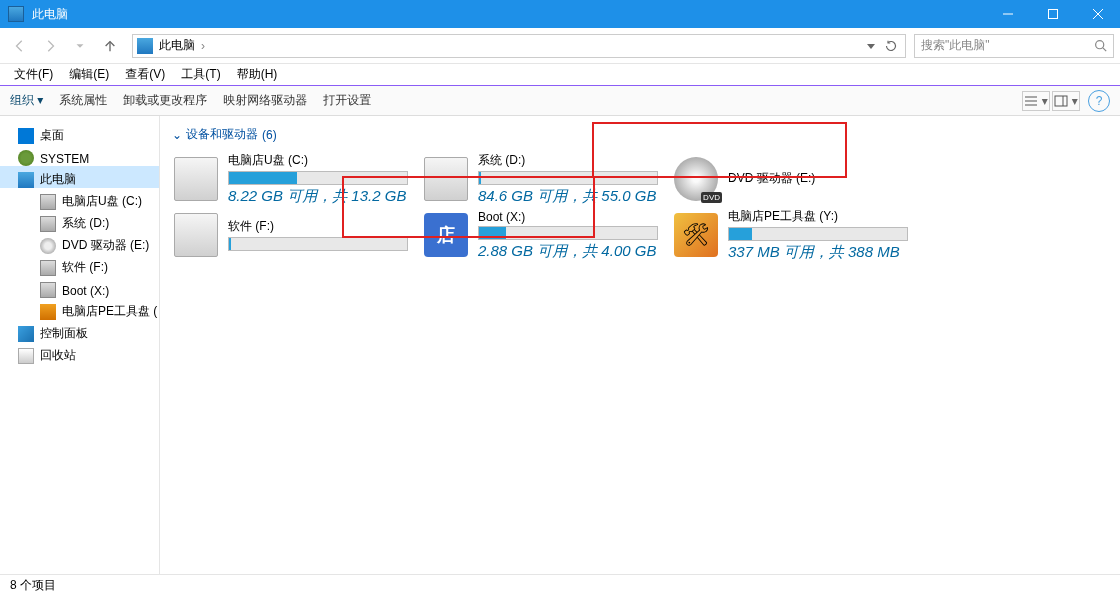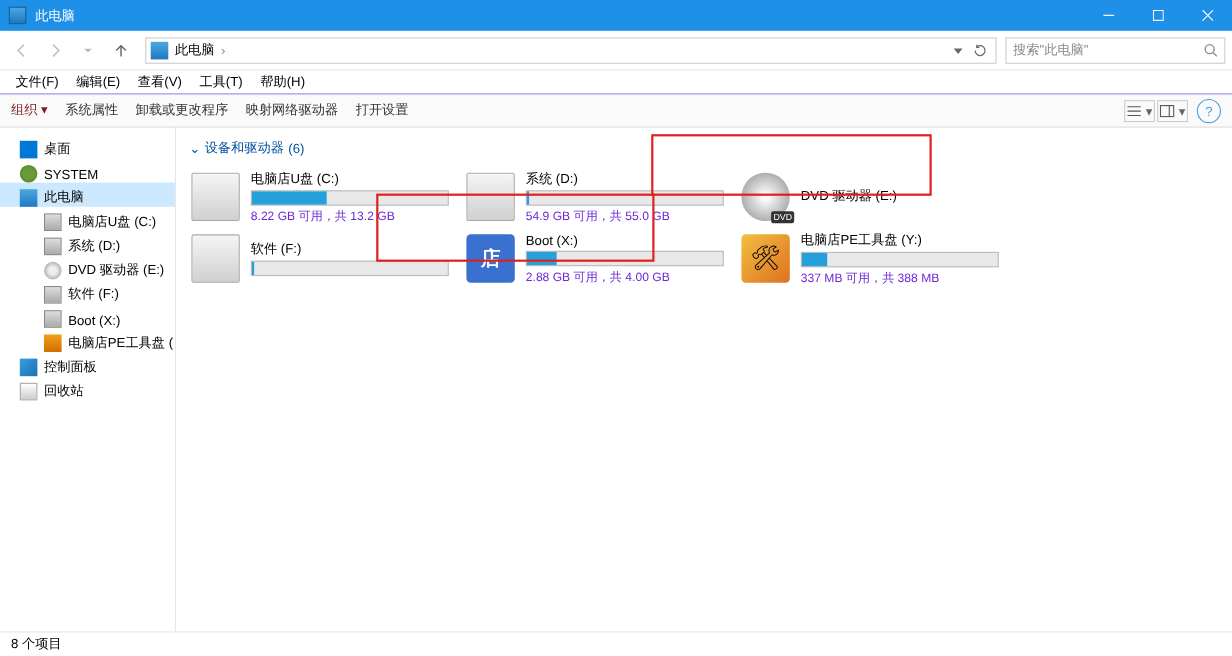"组织 ▾" .cmditem { color: #7f1d1d -> #0c4a6e }
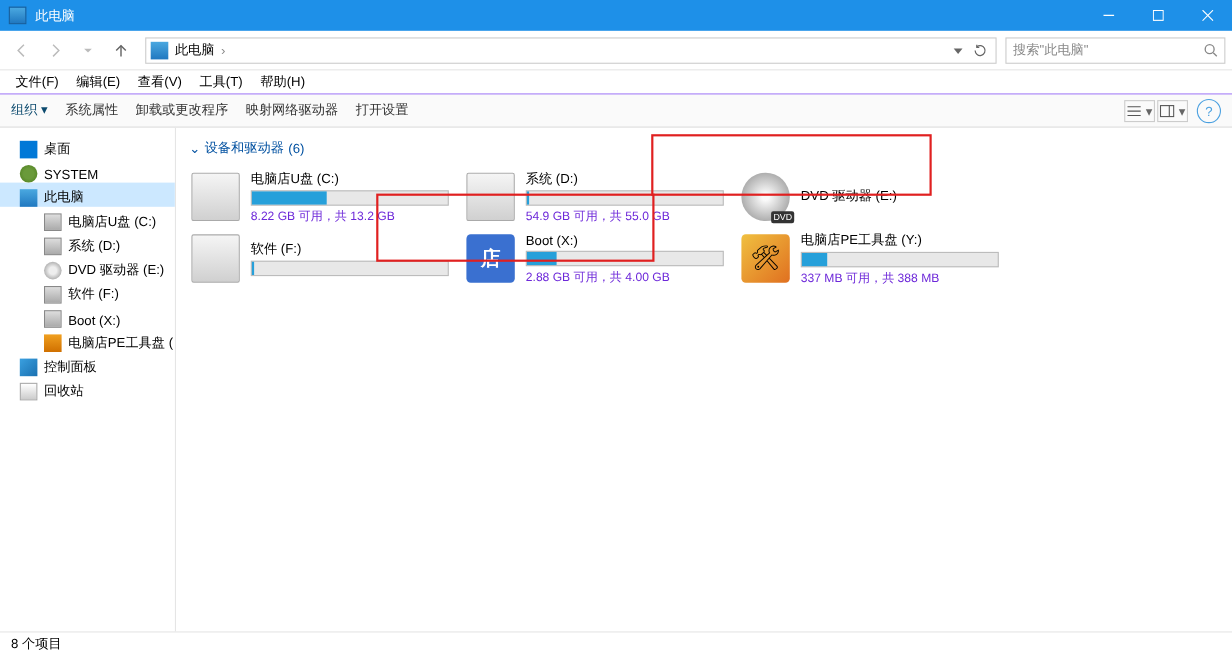"8.22 GB 可用，共 13.2 GB" .dtext { color: #6d28d9 -> #0369a1; font-size: 11px -> 15px; font-style: none -> italic }
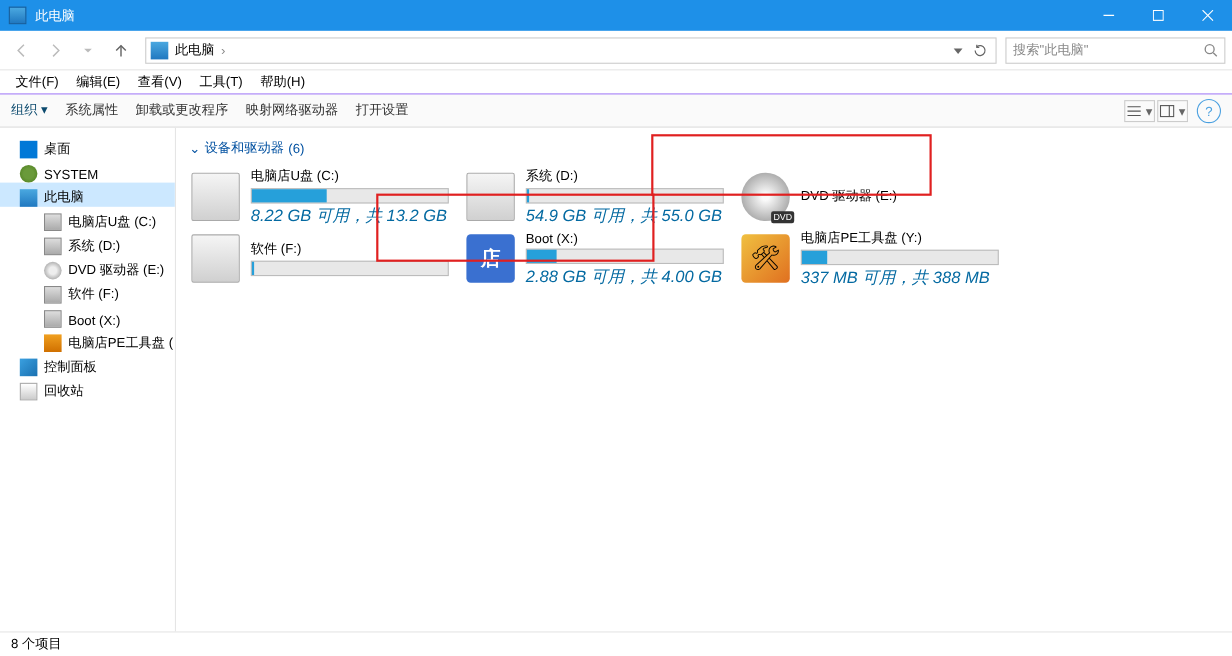"54.9 GB 可用，共 55.0 GB" div.dtext { text: 54.9 -> 84.6 }
